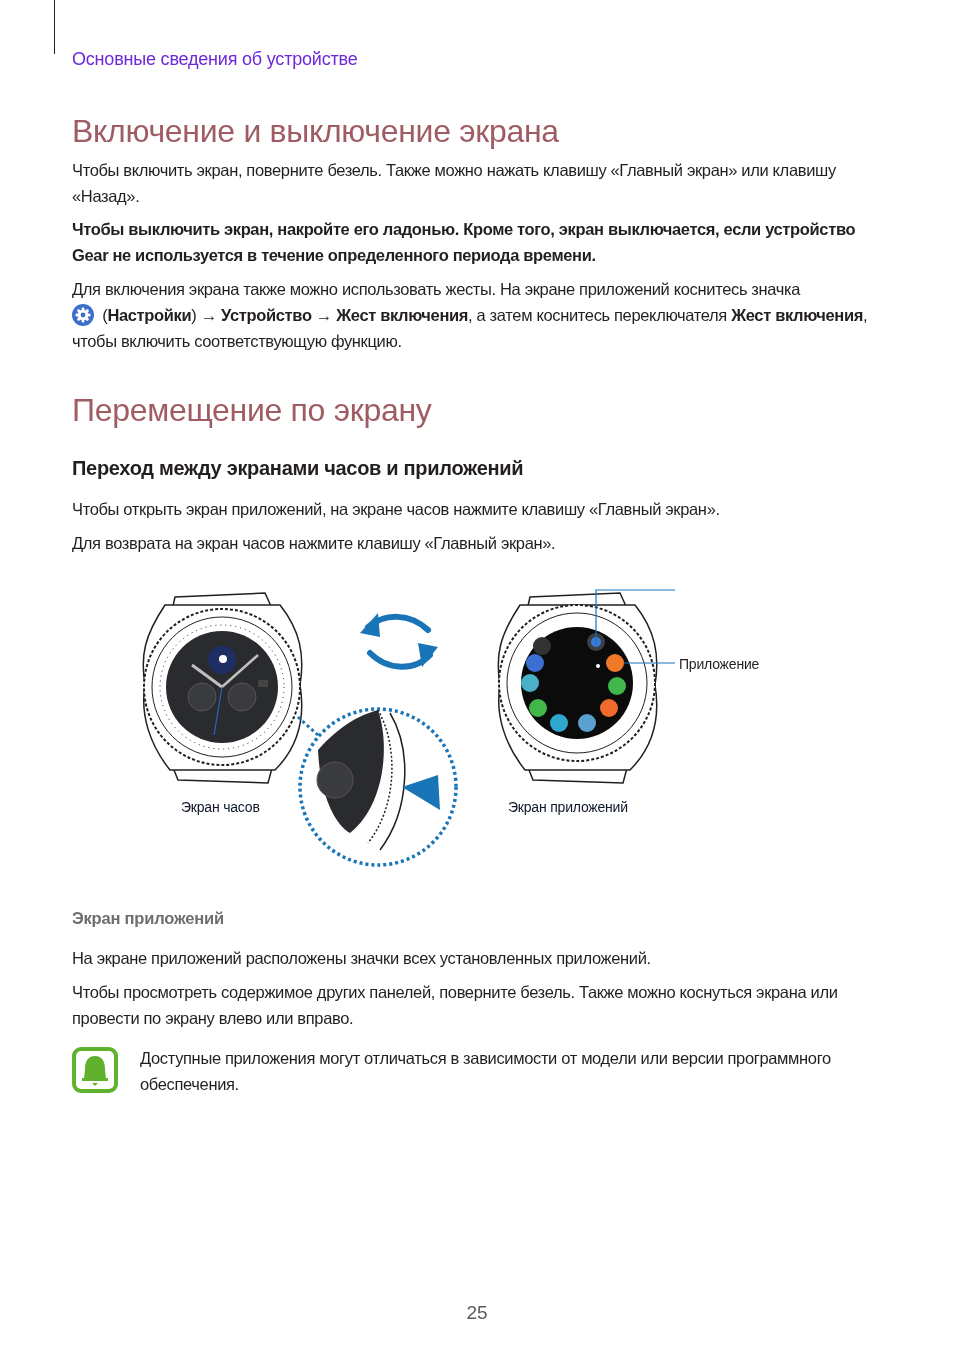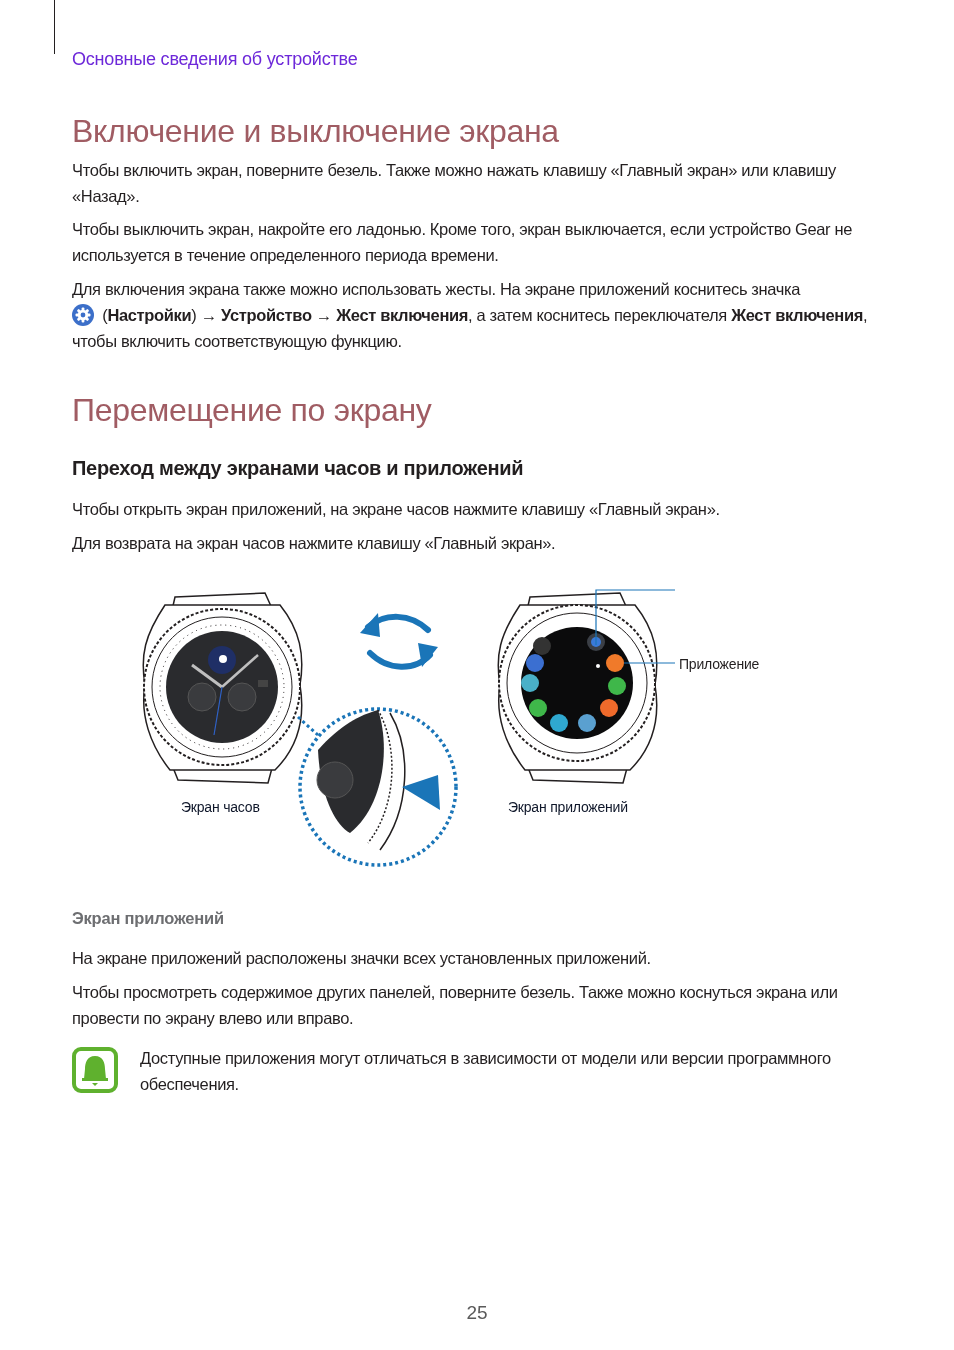"Чтобы выключить экран, накройте его" div.p { font-weight: none -> bold }
